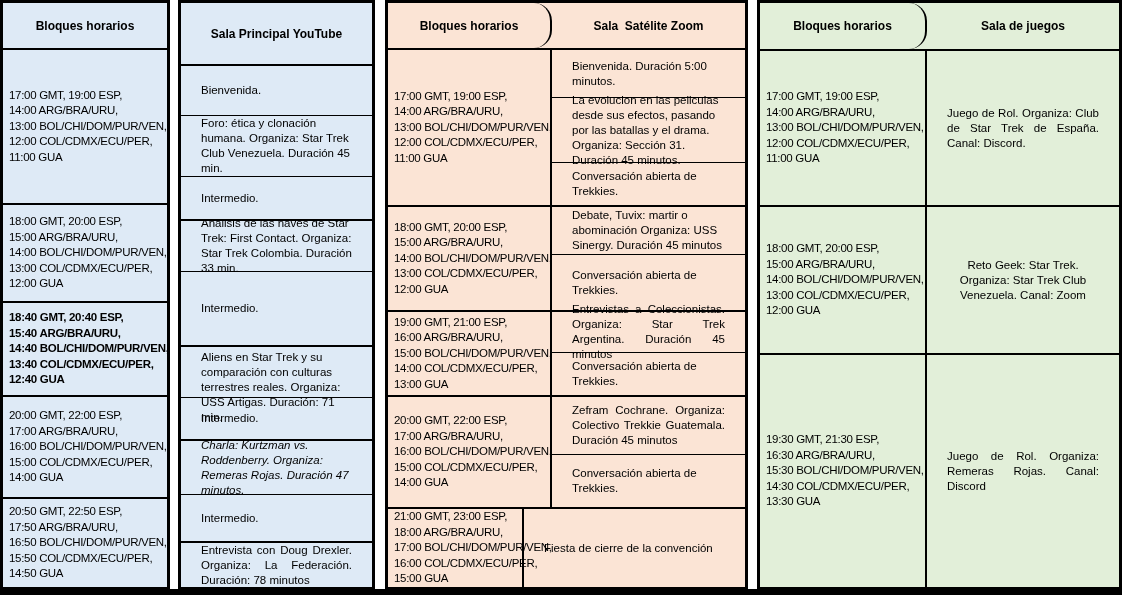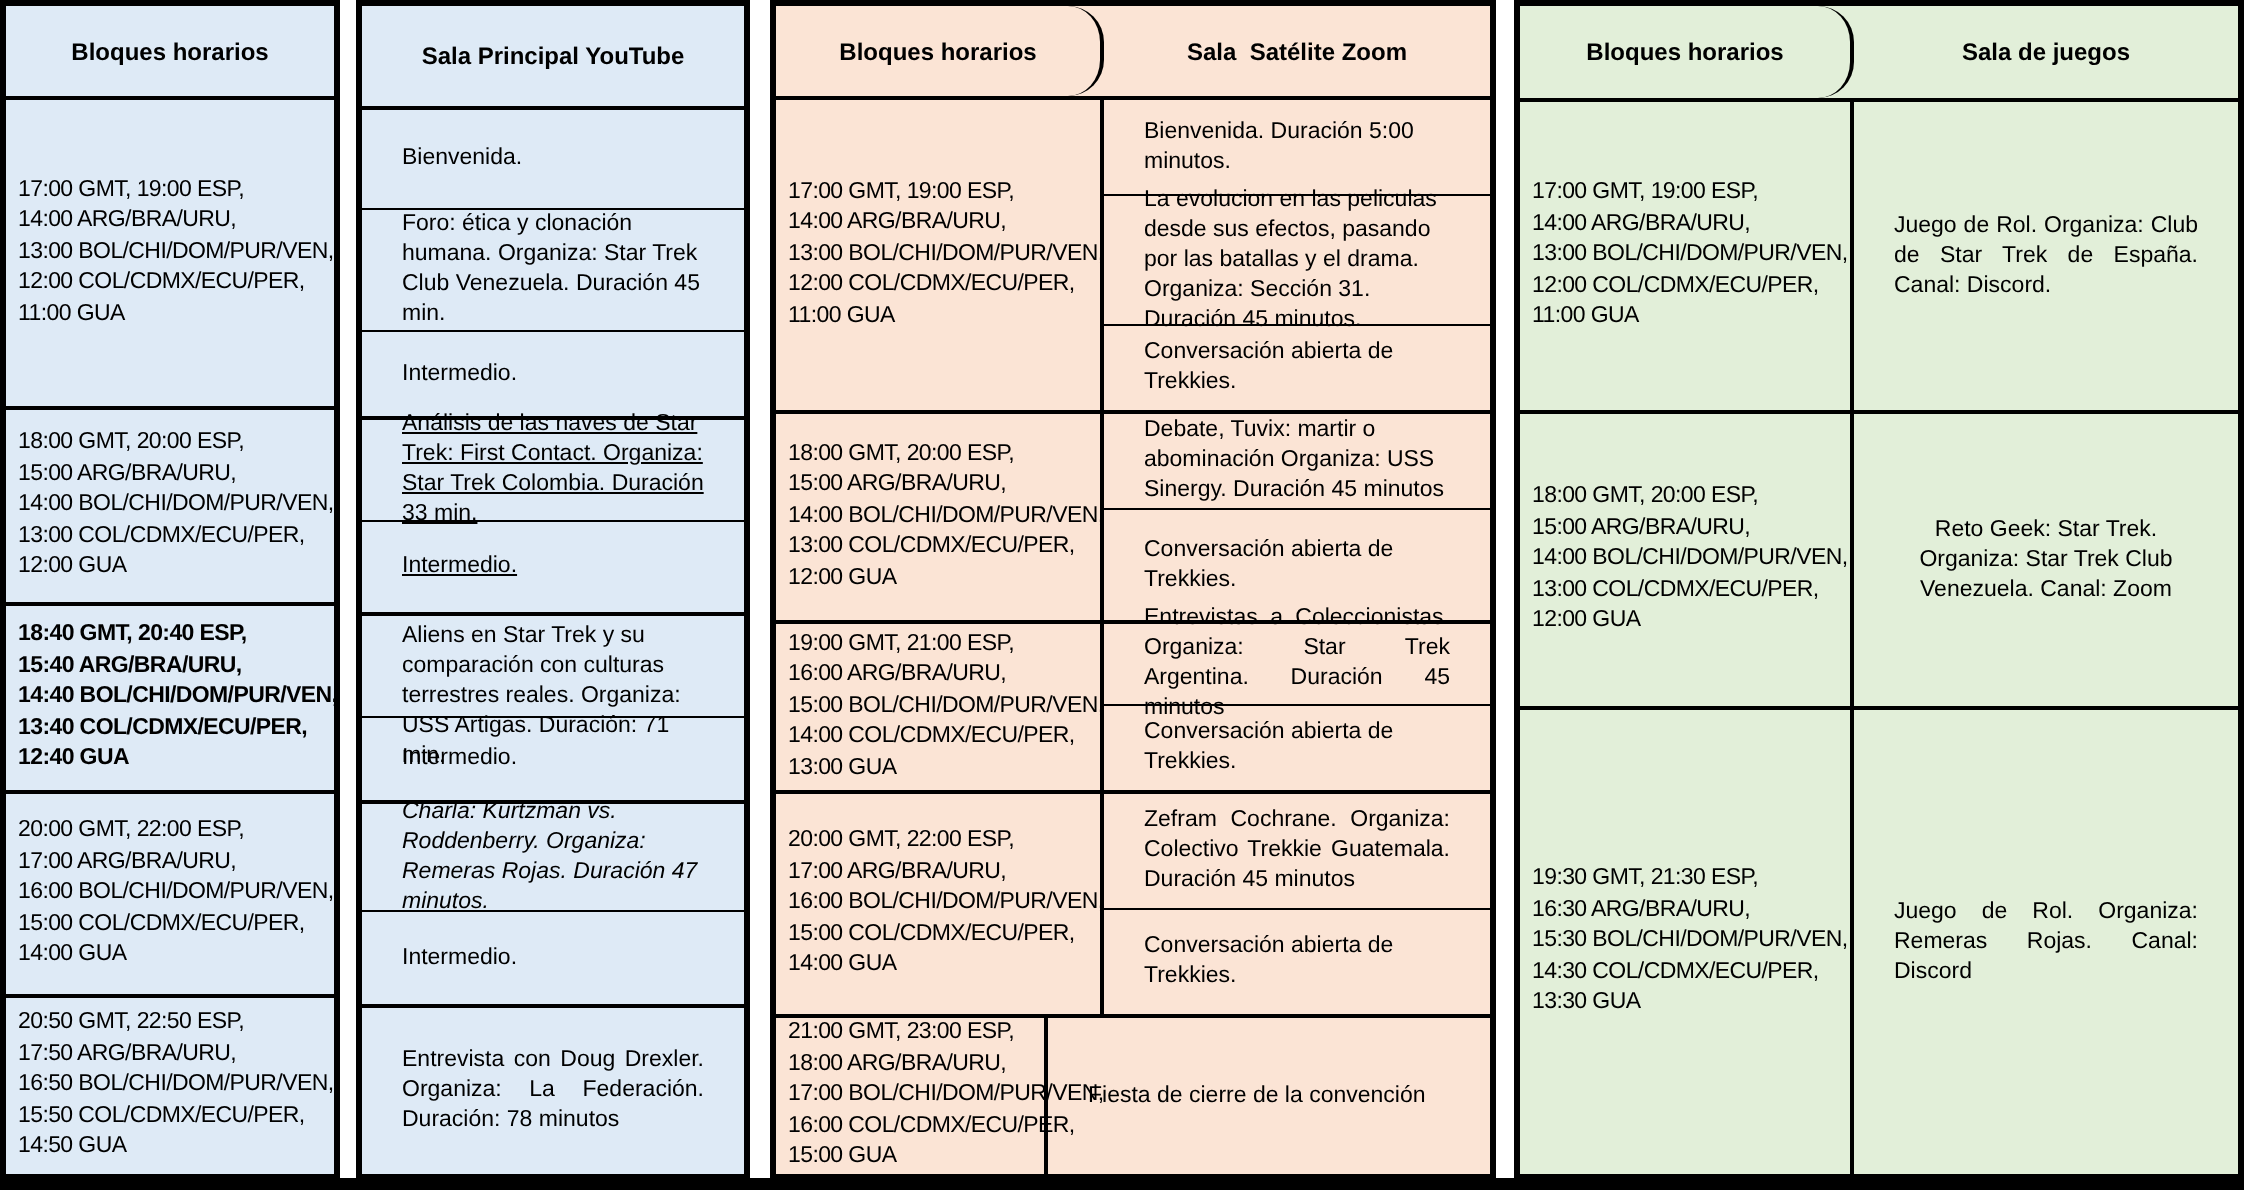"Sala Principal YouTube" div.row { height: 50px -> 61px }
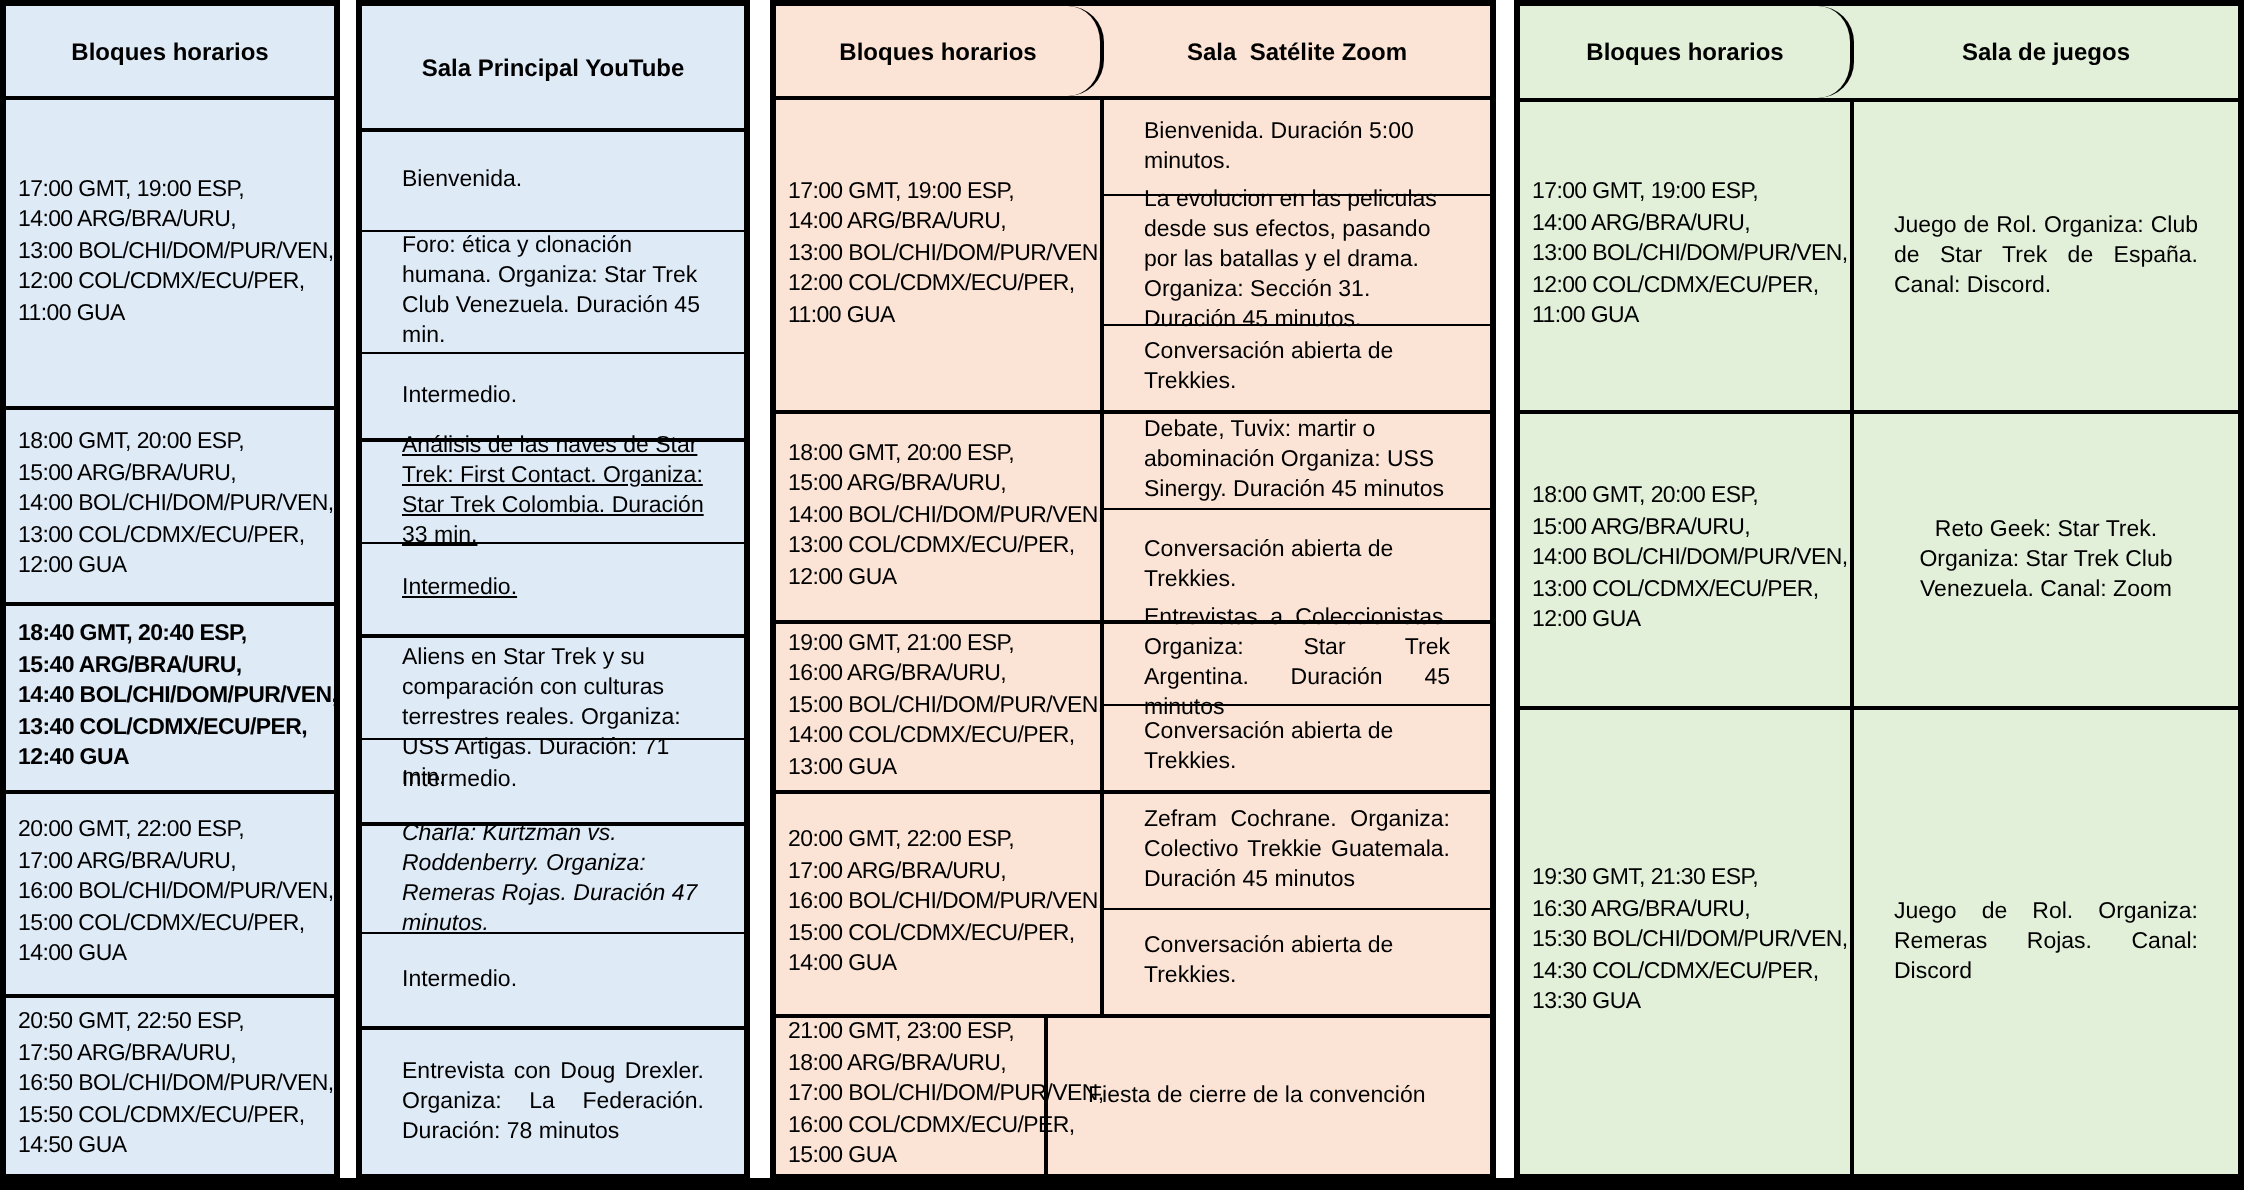"Análisis de las naves de" div.row { height: 98px -> 126px; text-decoration: underline -> none }
